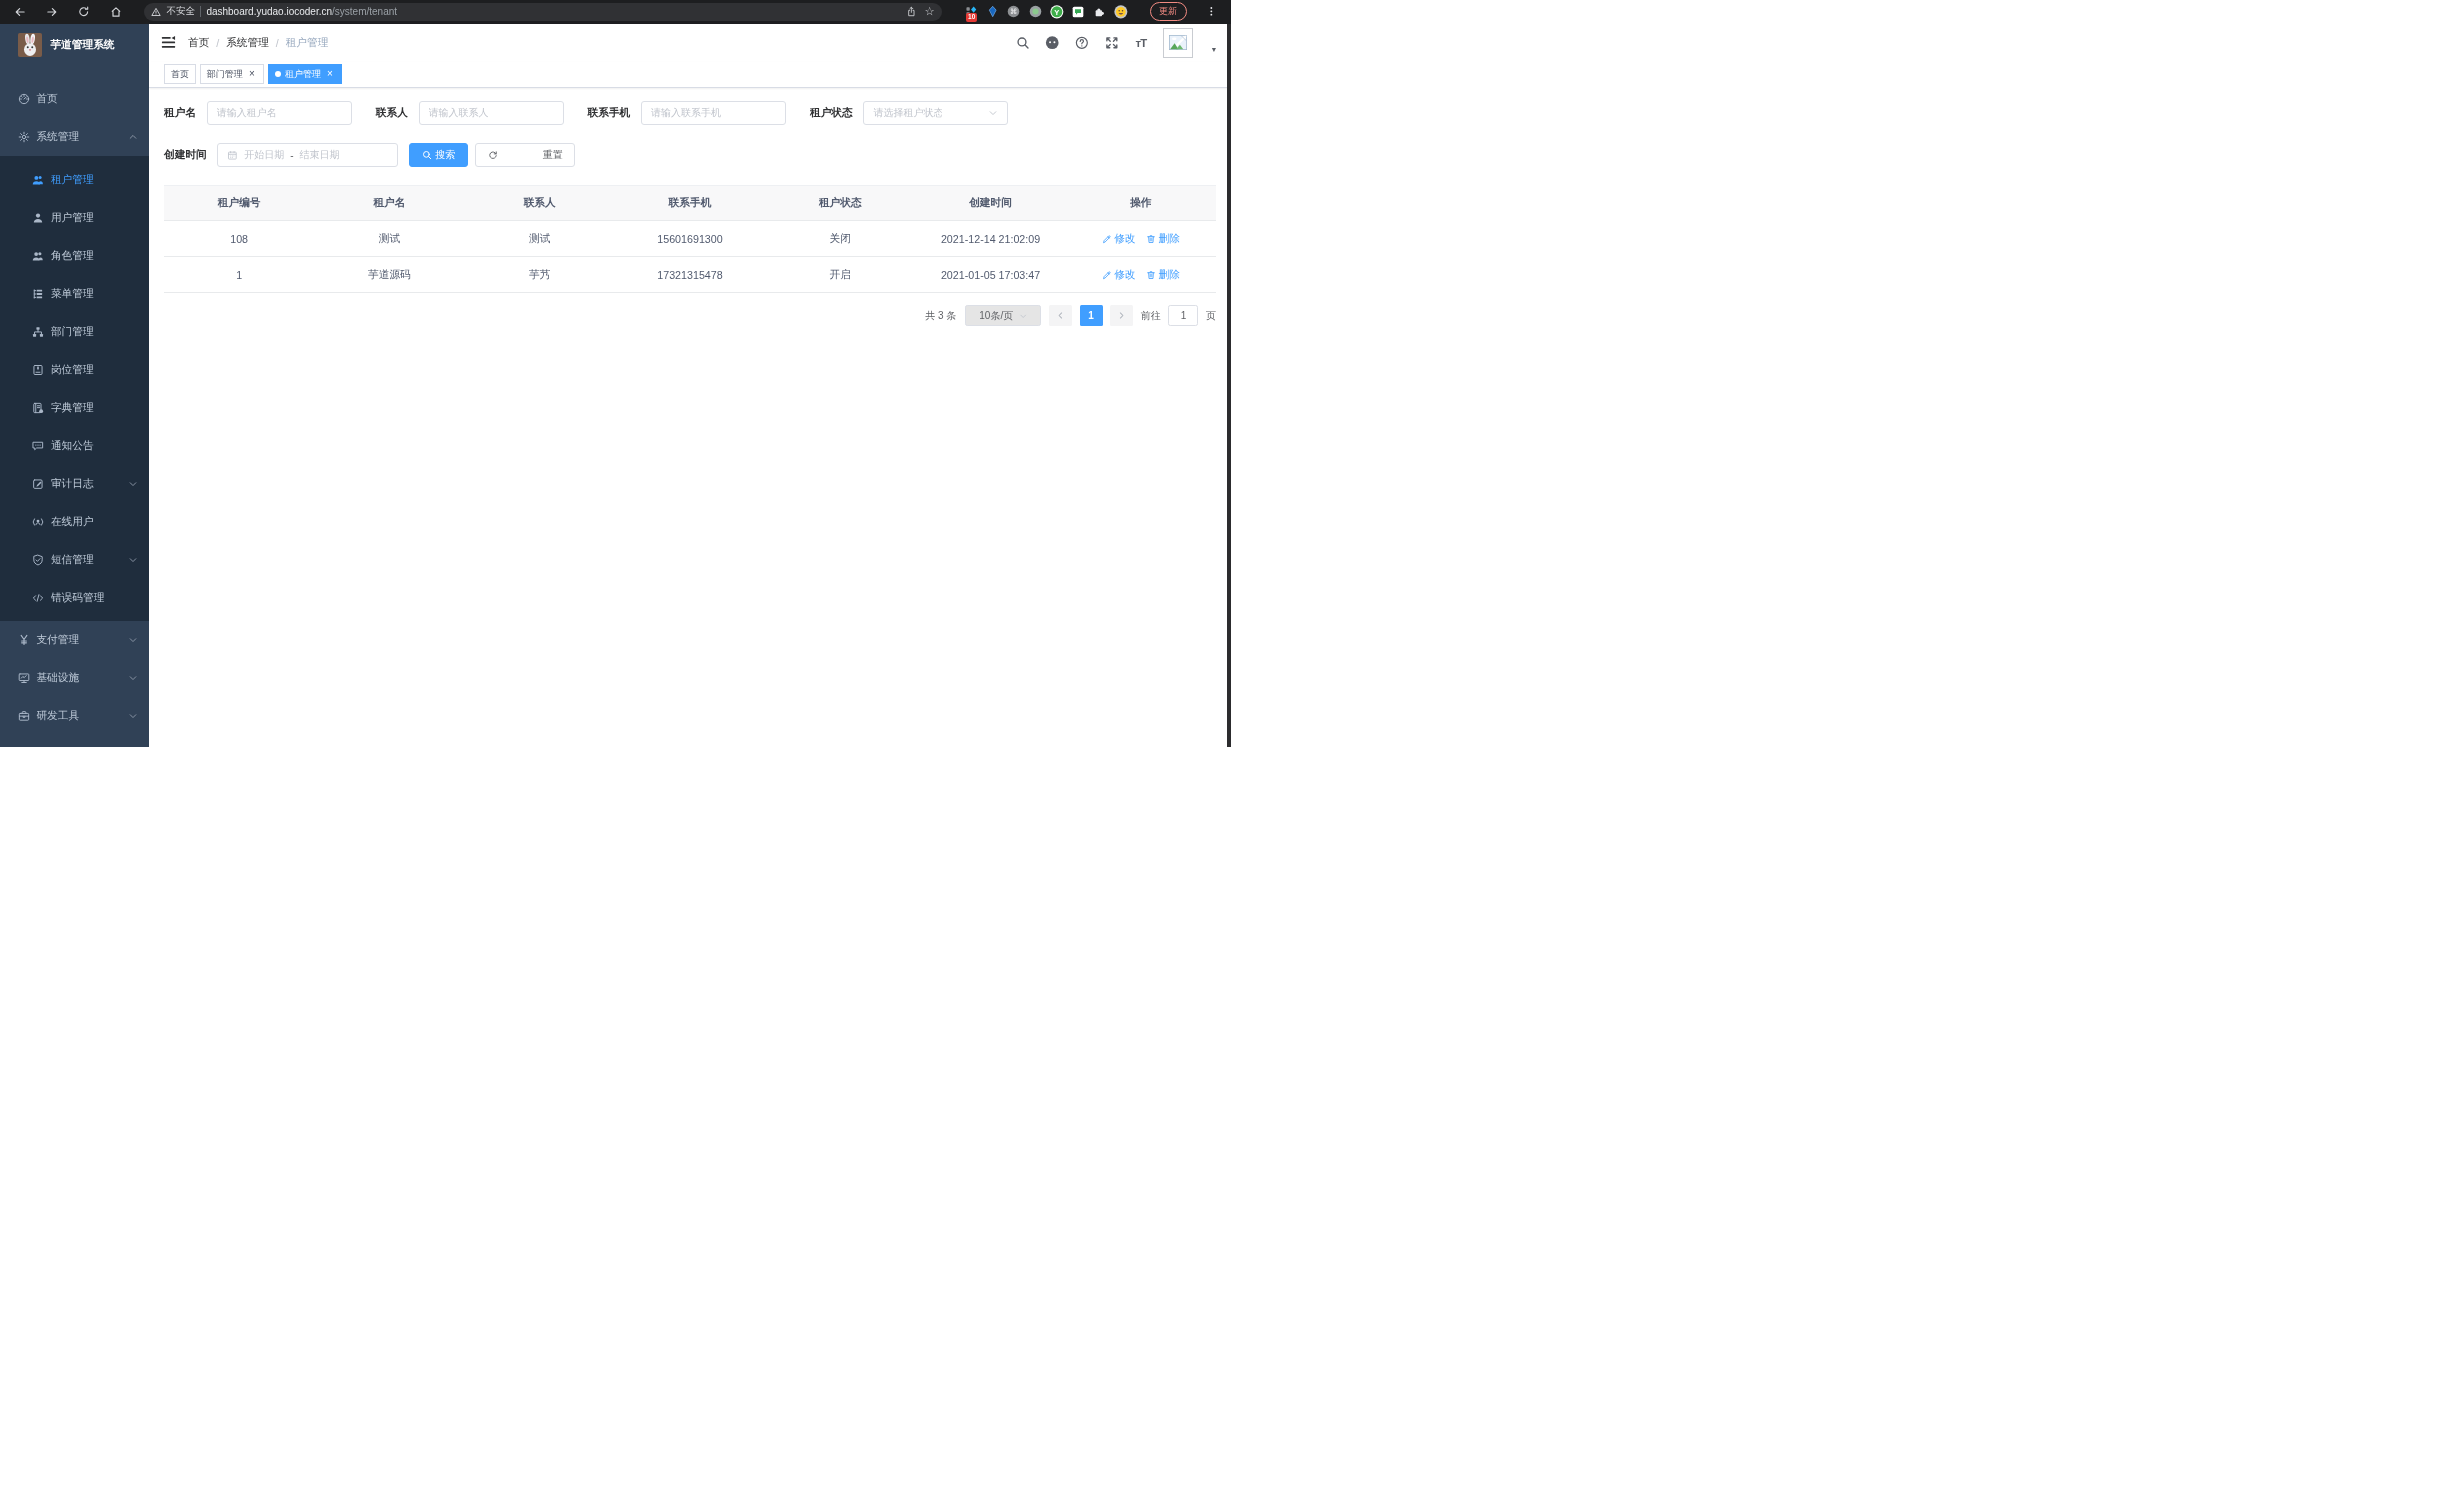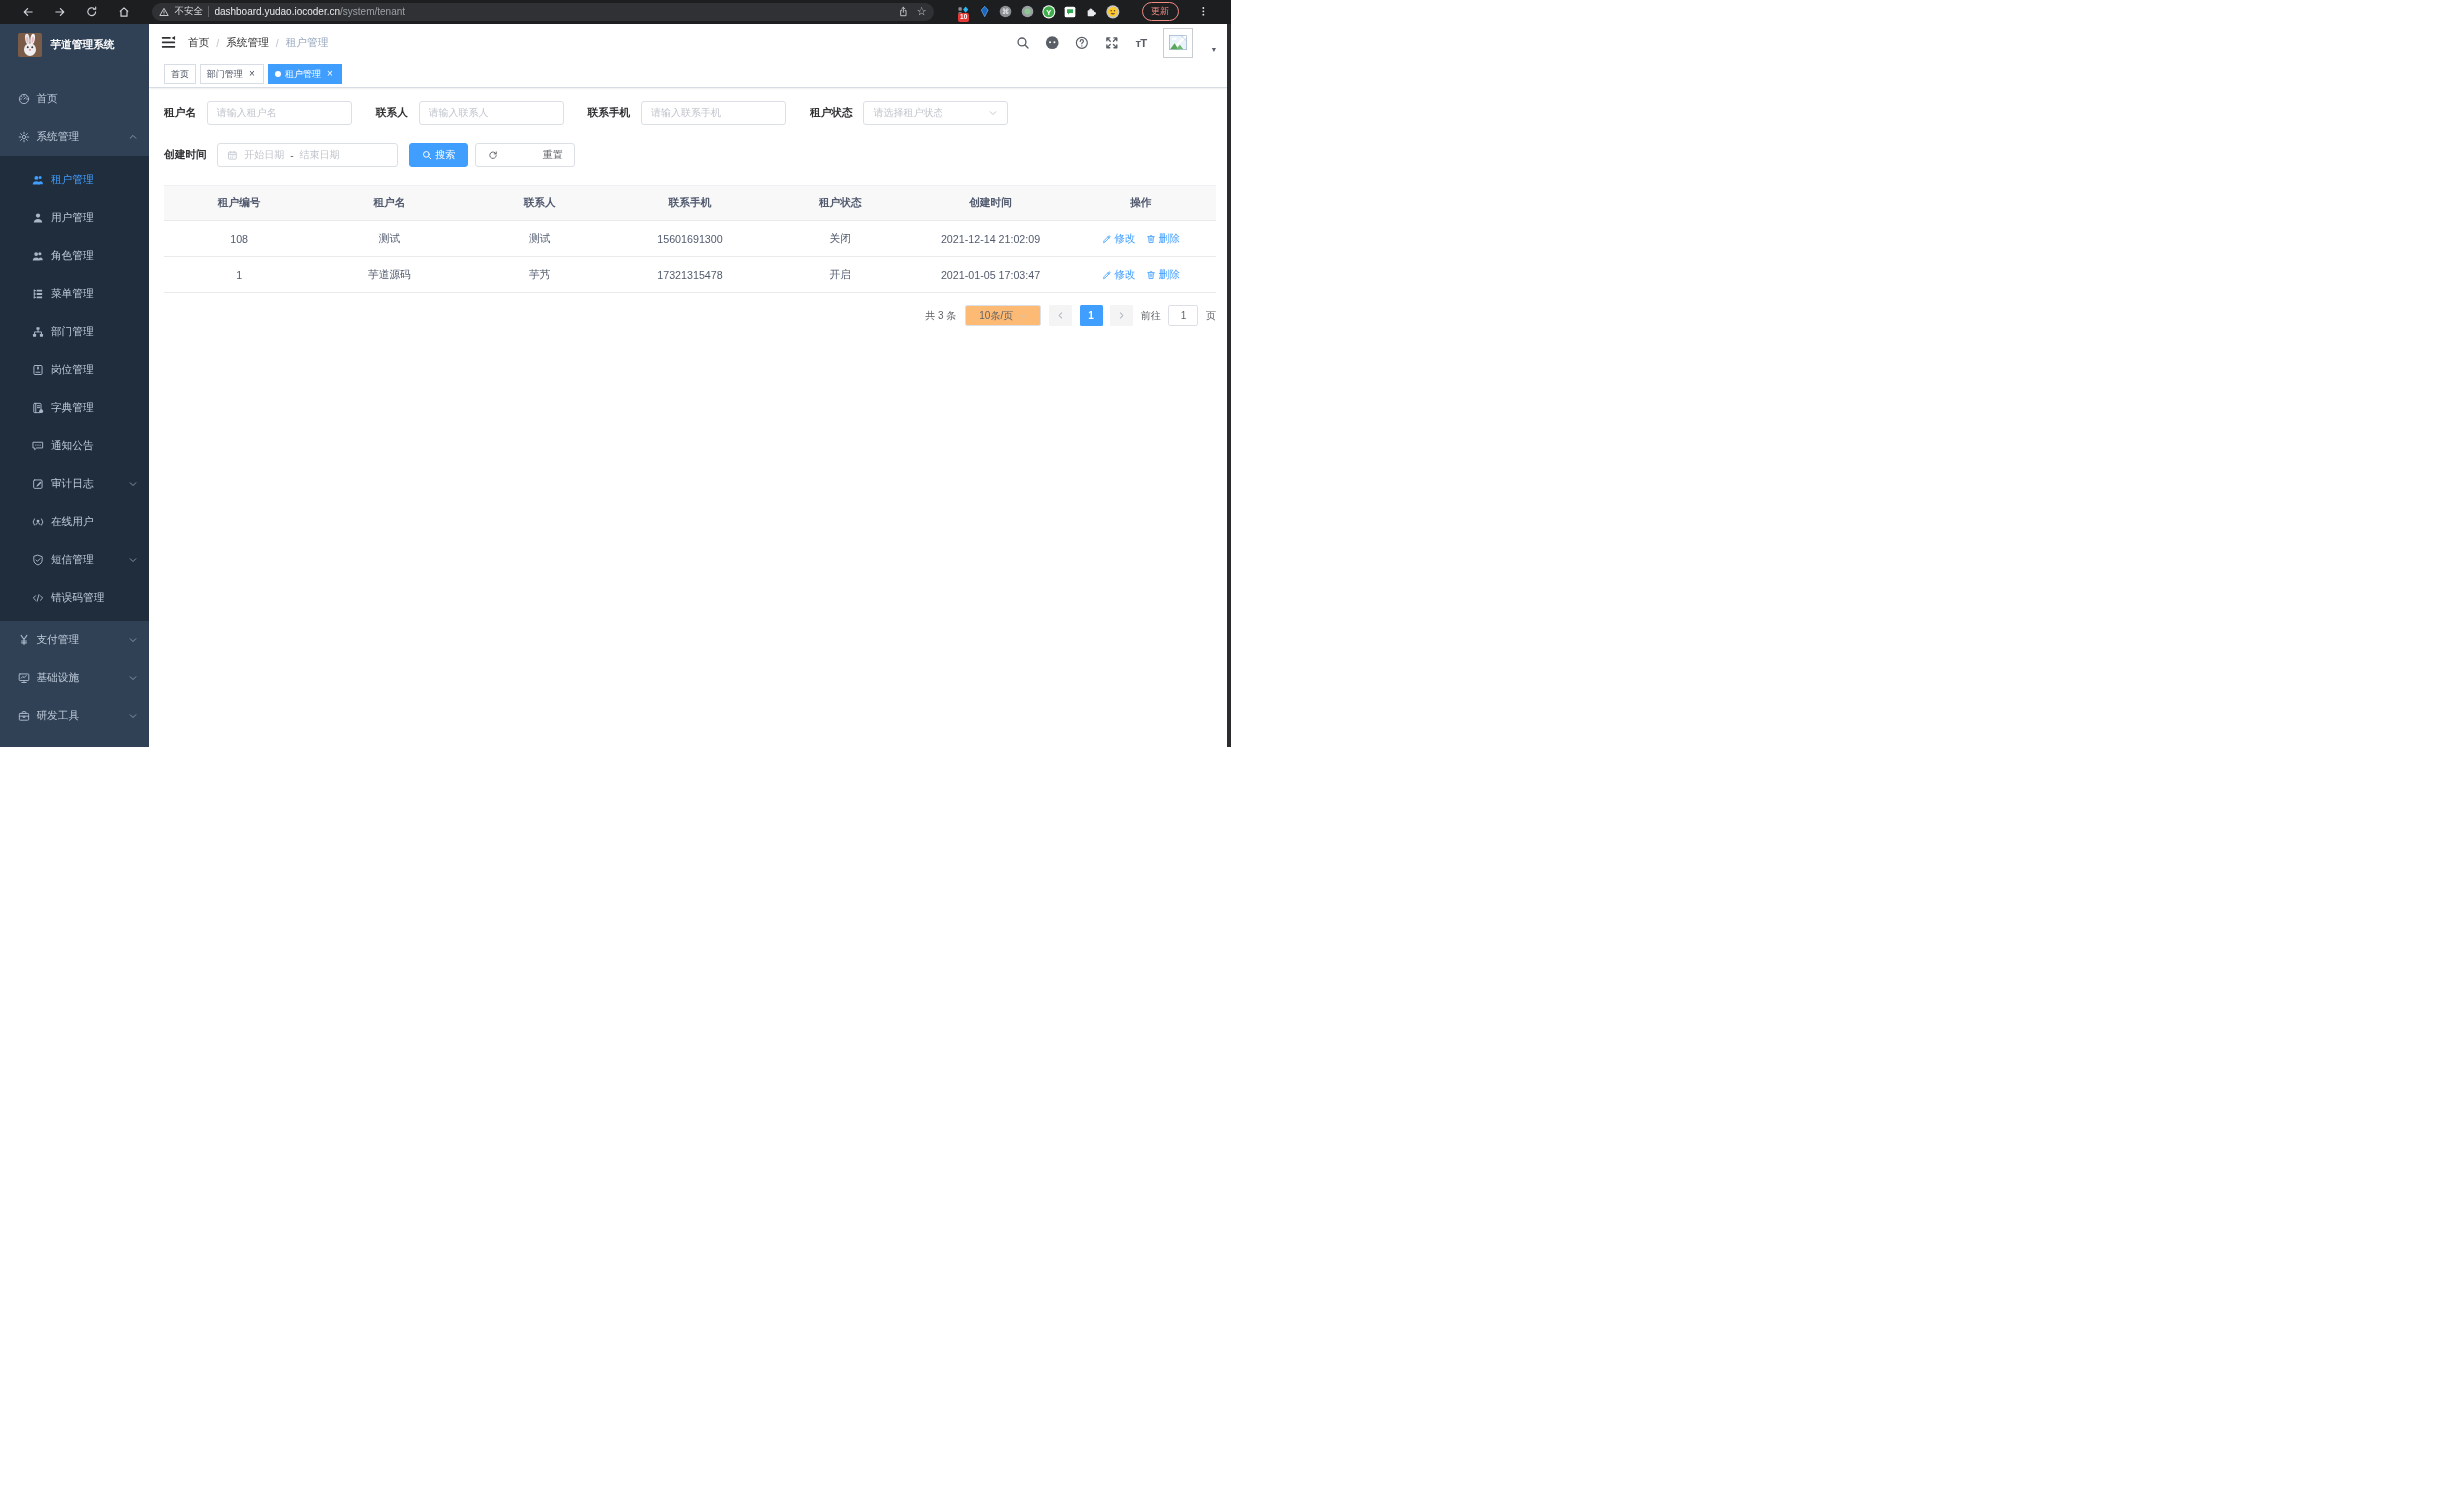"不安全" .browser-bar { padding: 0 19px -> 0 11px }
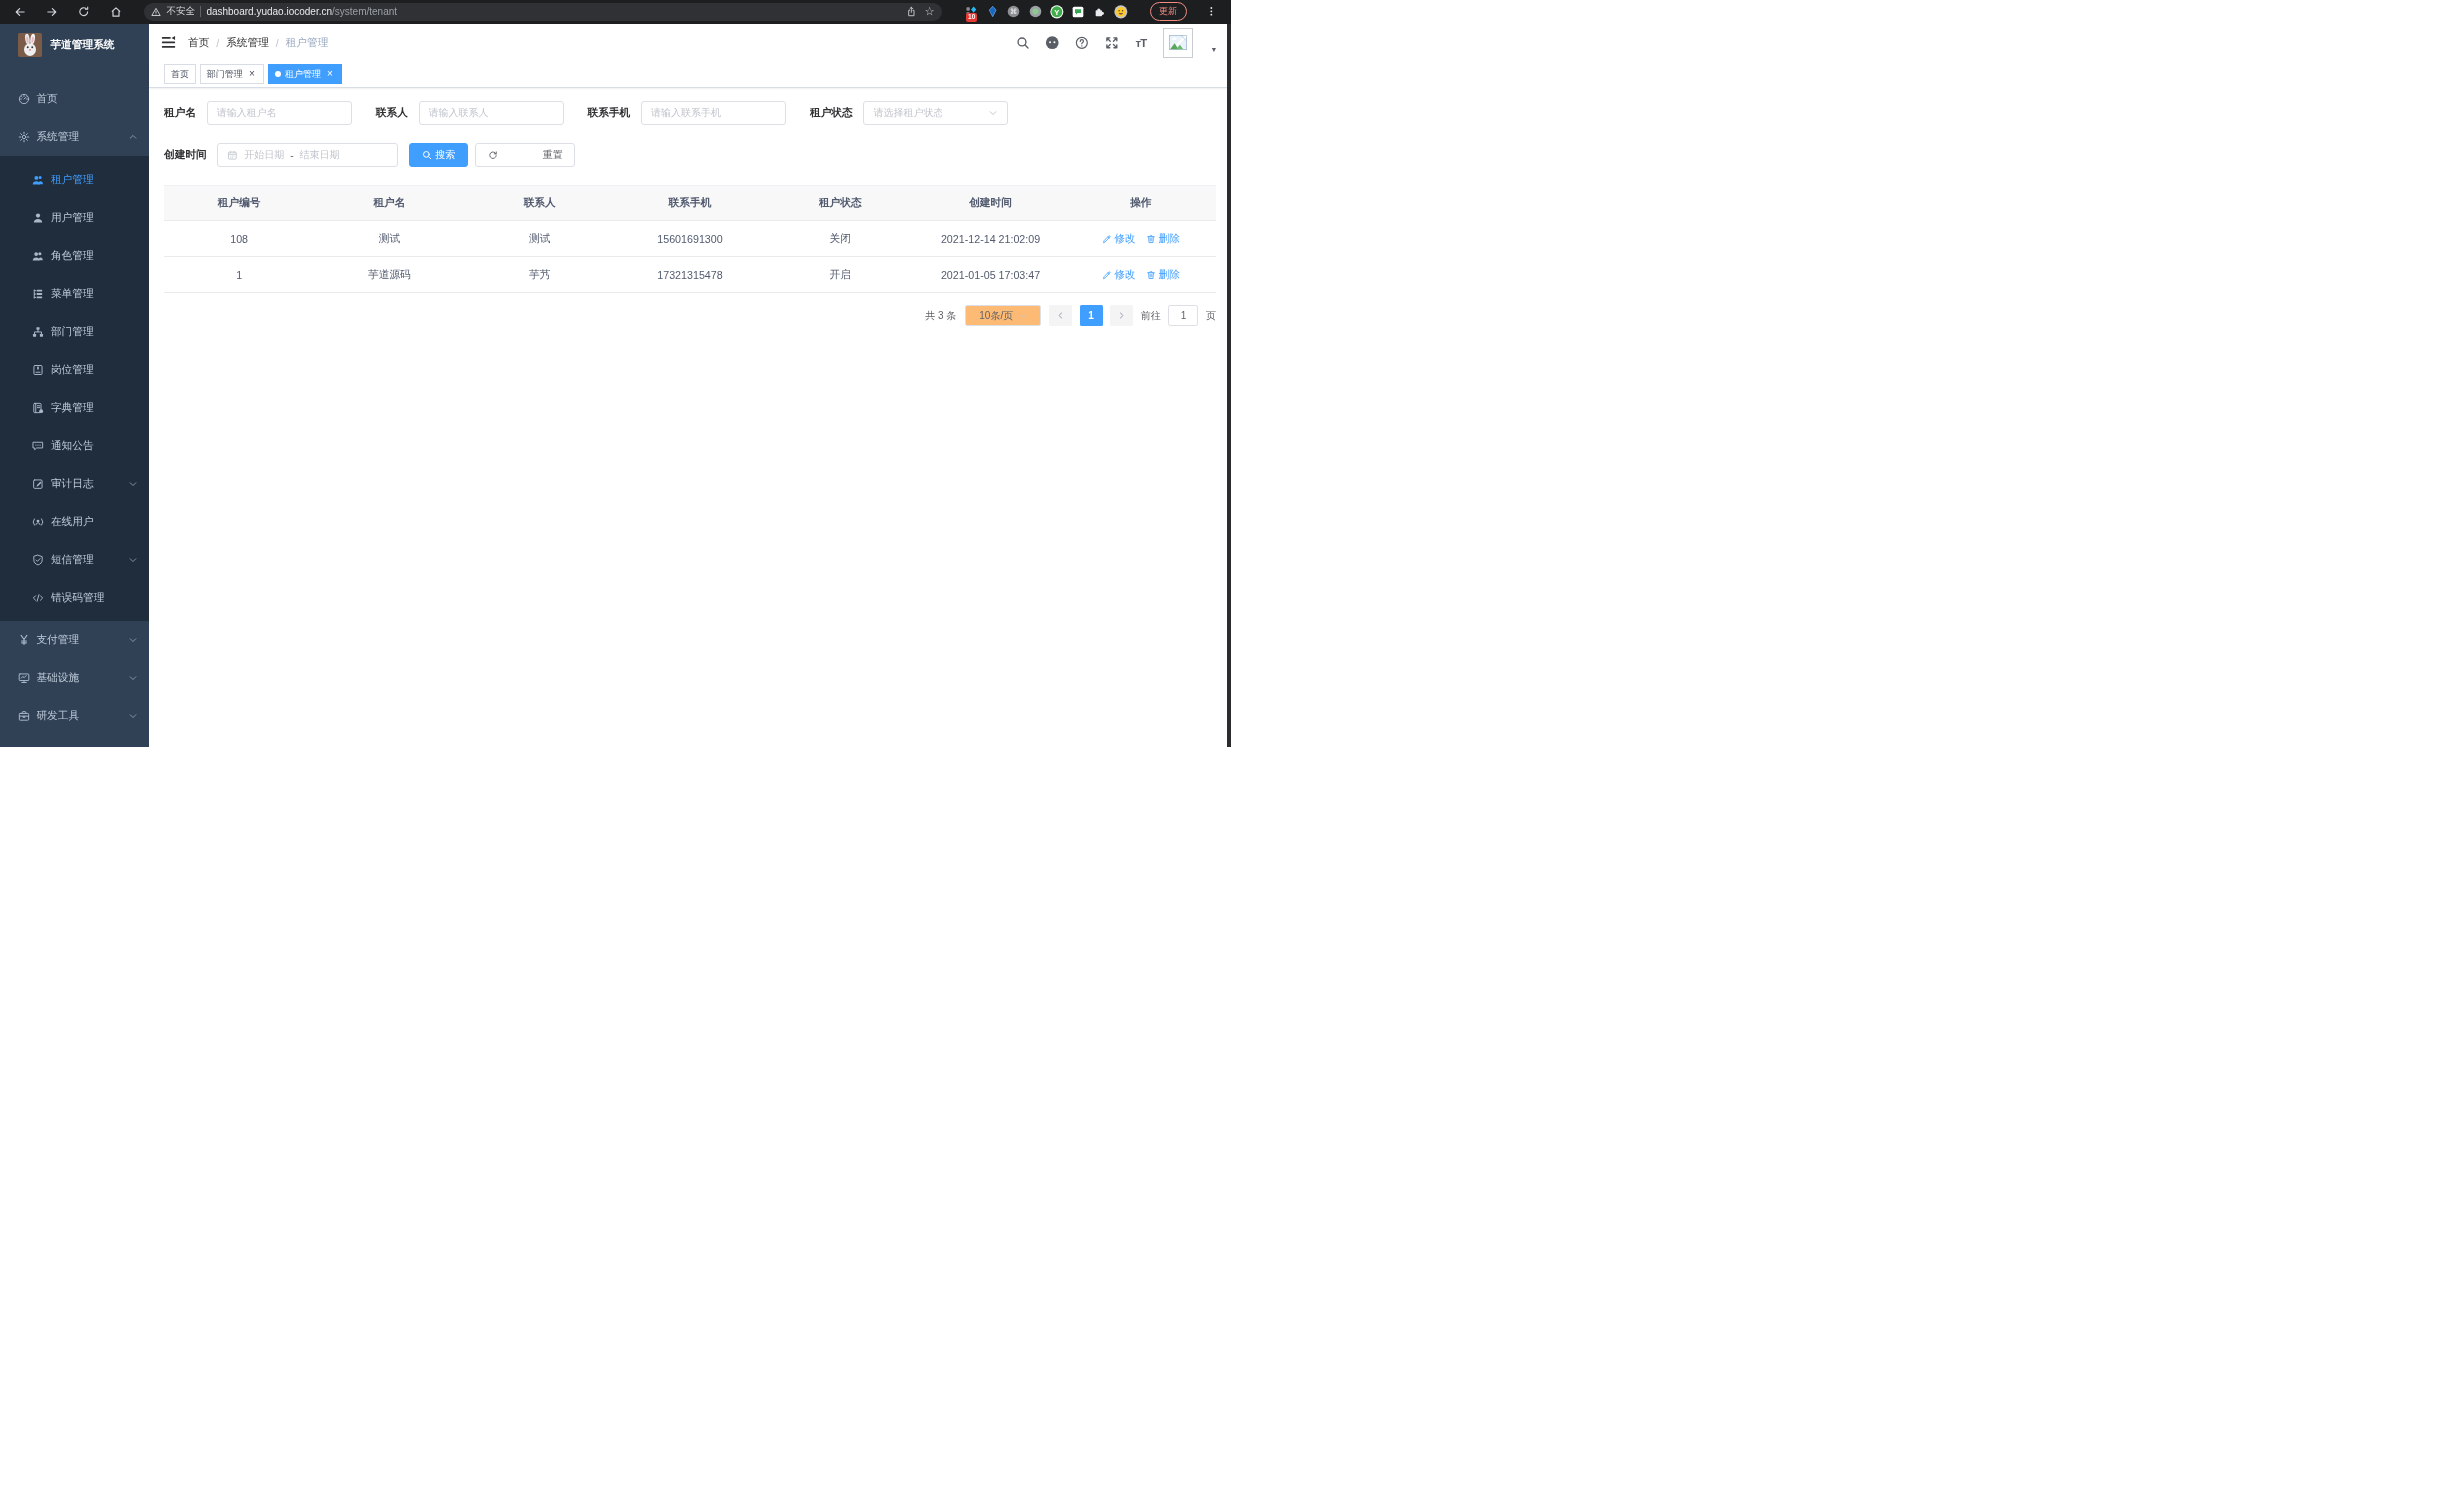"10条/页" .pg-size { background: #fdba74 -> #e5e5e5 }
